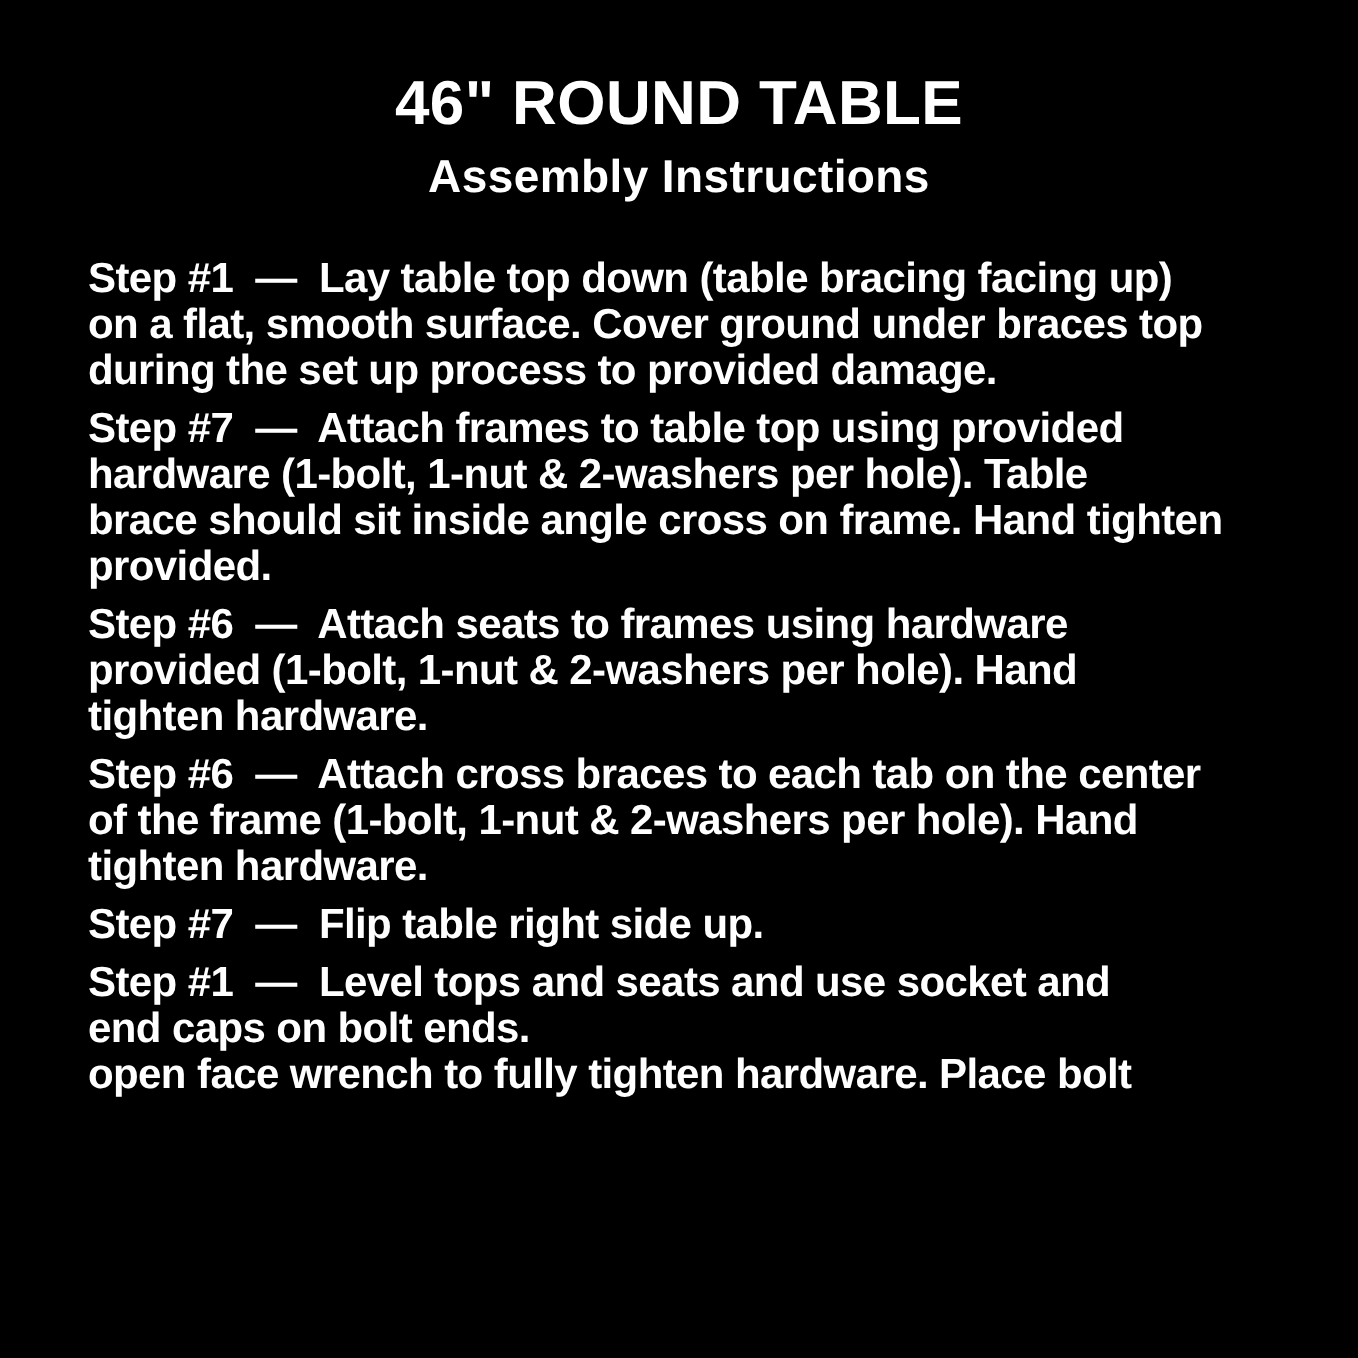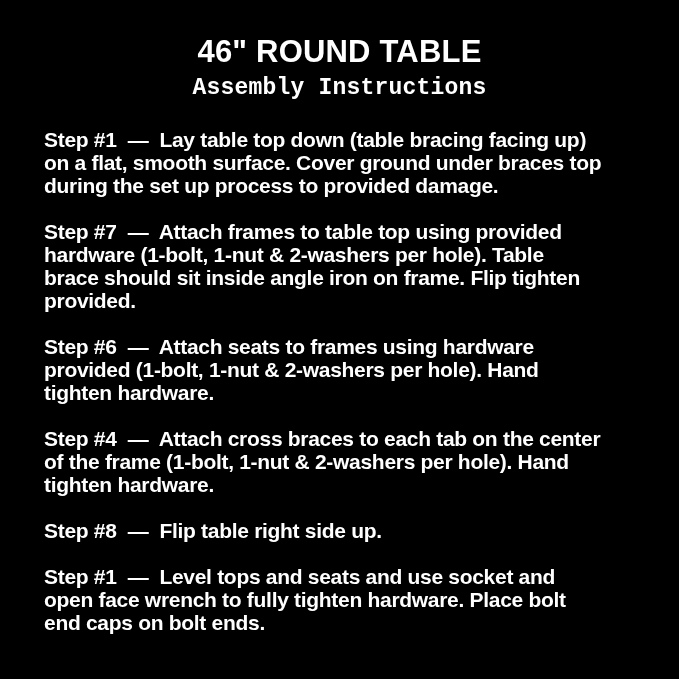"Assembly Instructions" .subtitle { font-family: Liberation Mono, monospace -> none }
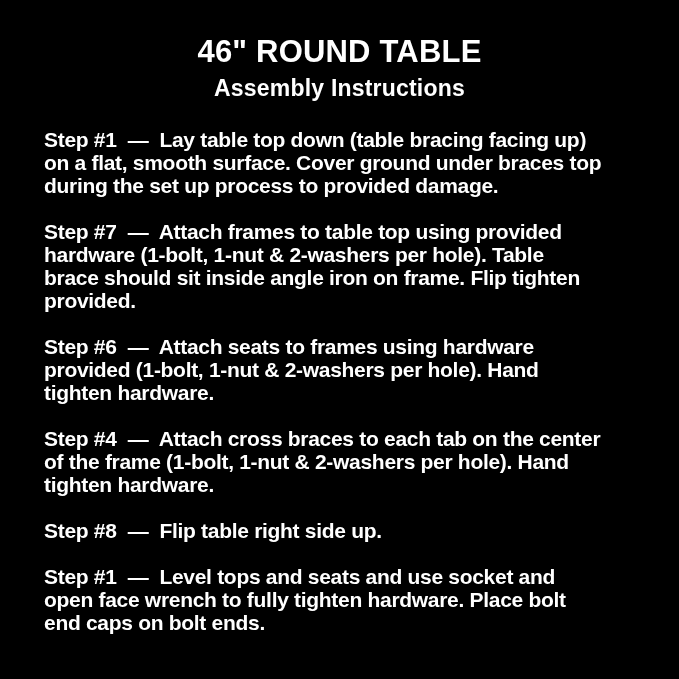"Step #1 — Lay table" .steps { gap: 23px -> 6px }
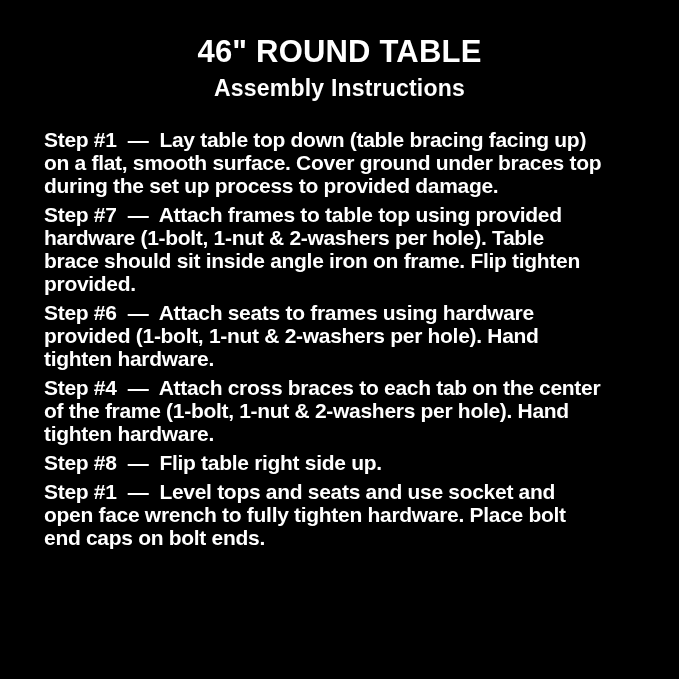"brace should sit inside angle" div.step-line { text: iron on frame. Flip -> cross on frame. Hand }
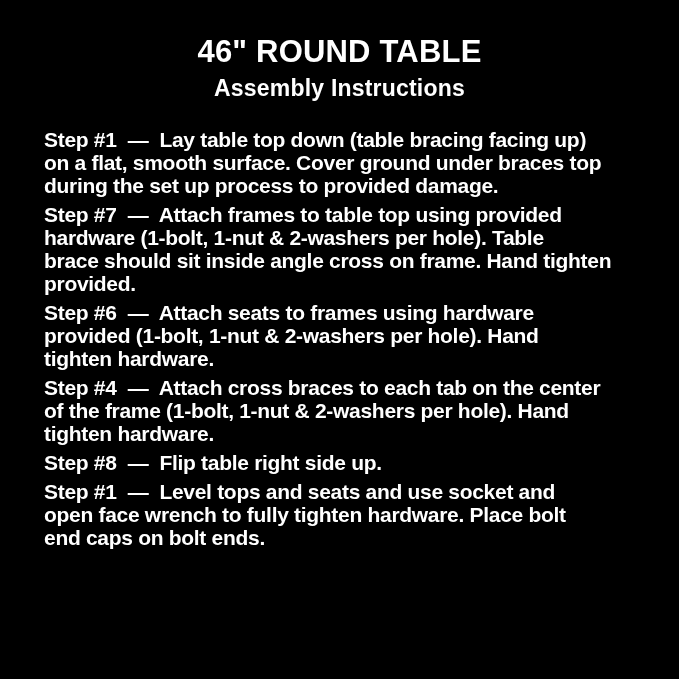"Step #4 — Attach cross" div.step-line { text: 4 -> 6 }
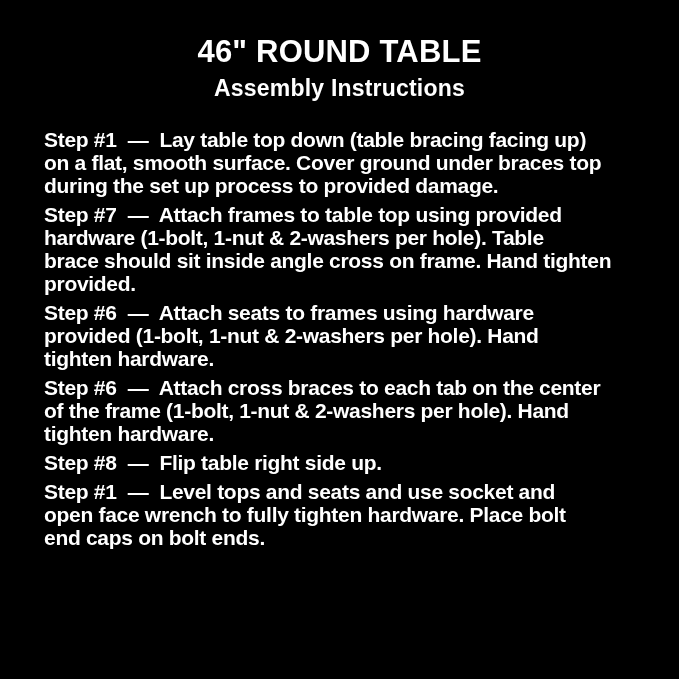"Step #8 — Flip table" div.step-line { text: 8 -> 7 }
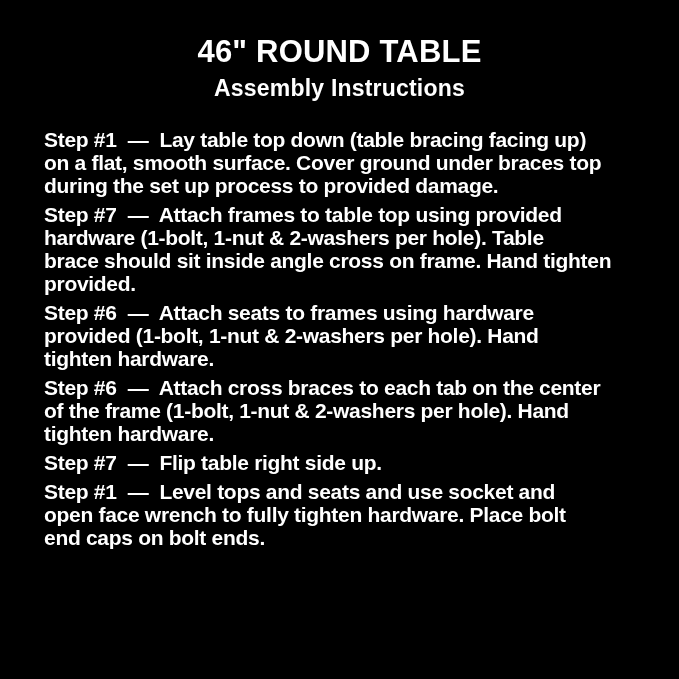"open face wrench to fully" div.step-line { order: before "end caps on bolt ends." -> after "end caps on bolt ends." }
